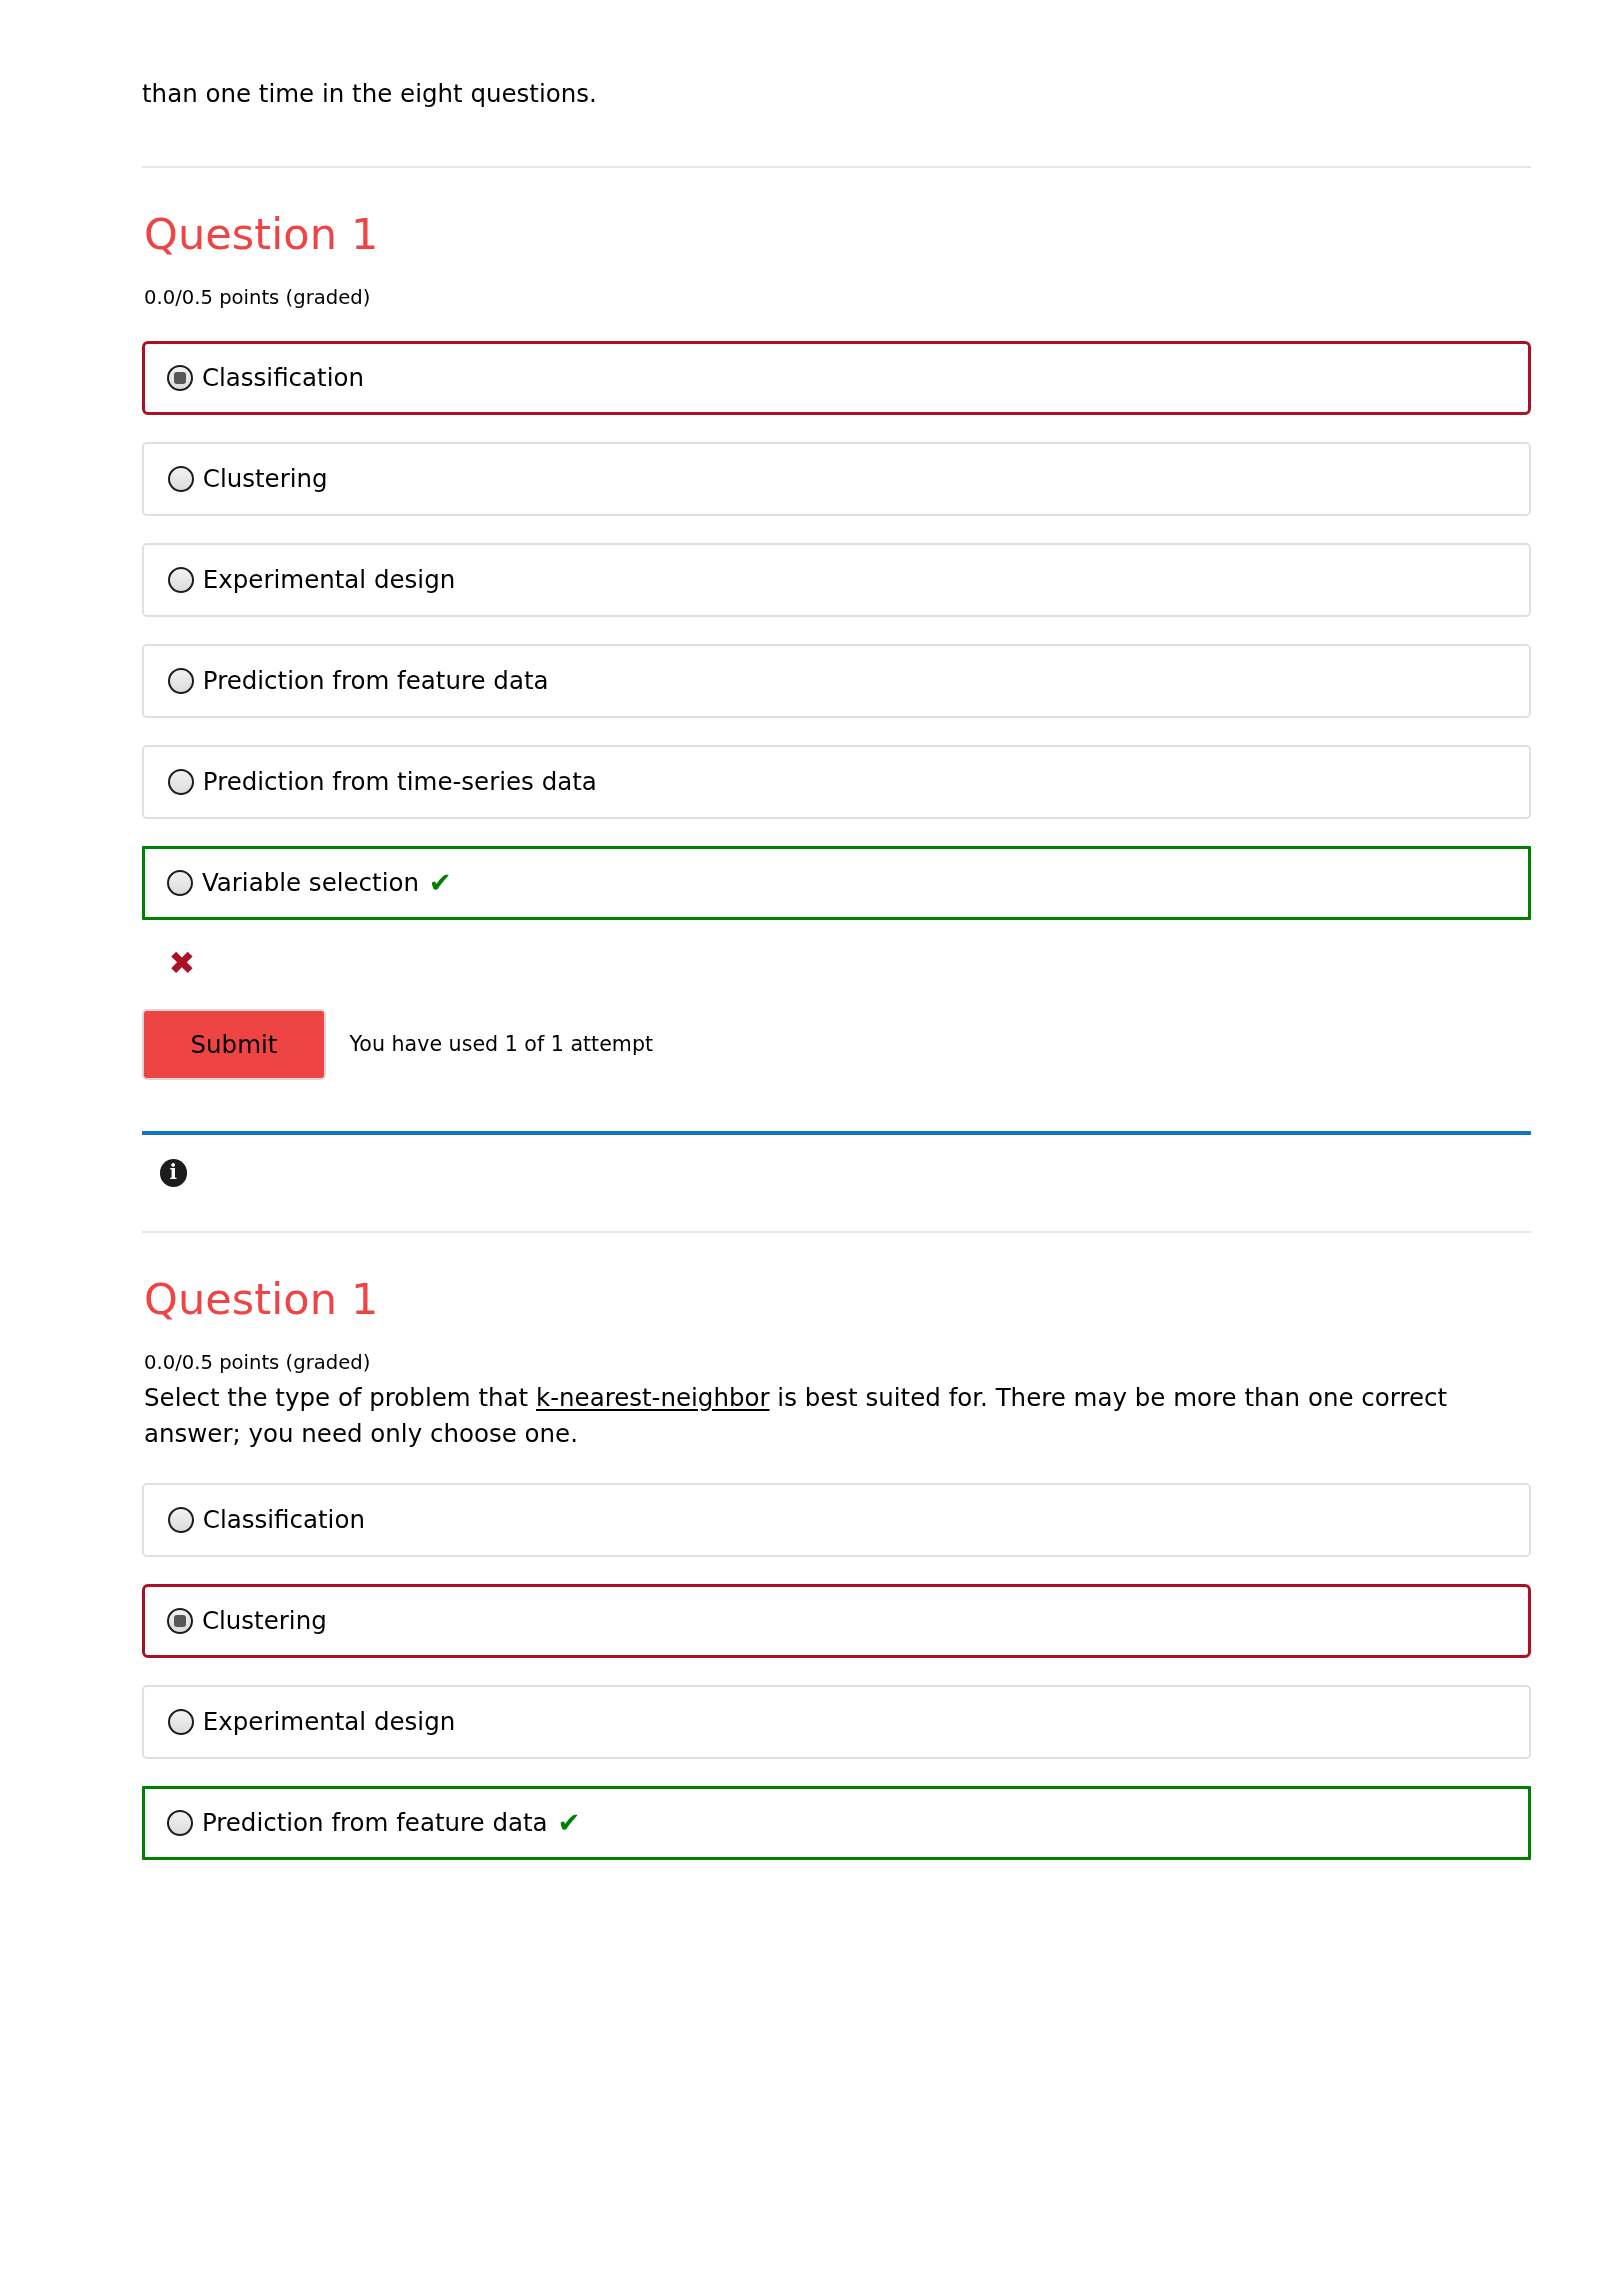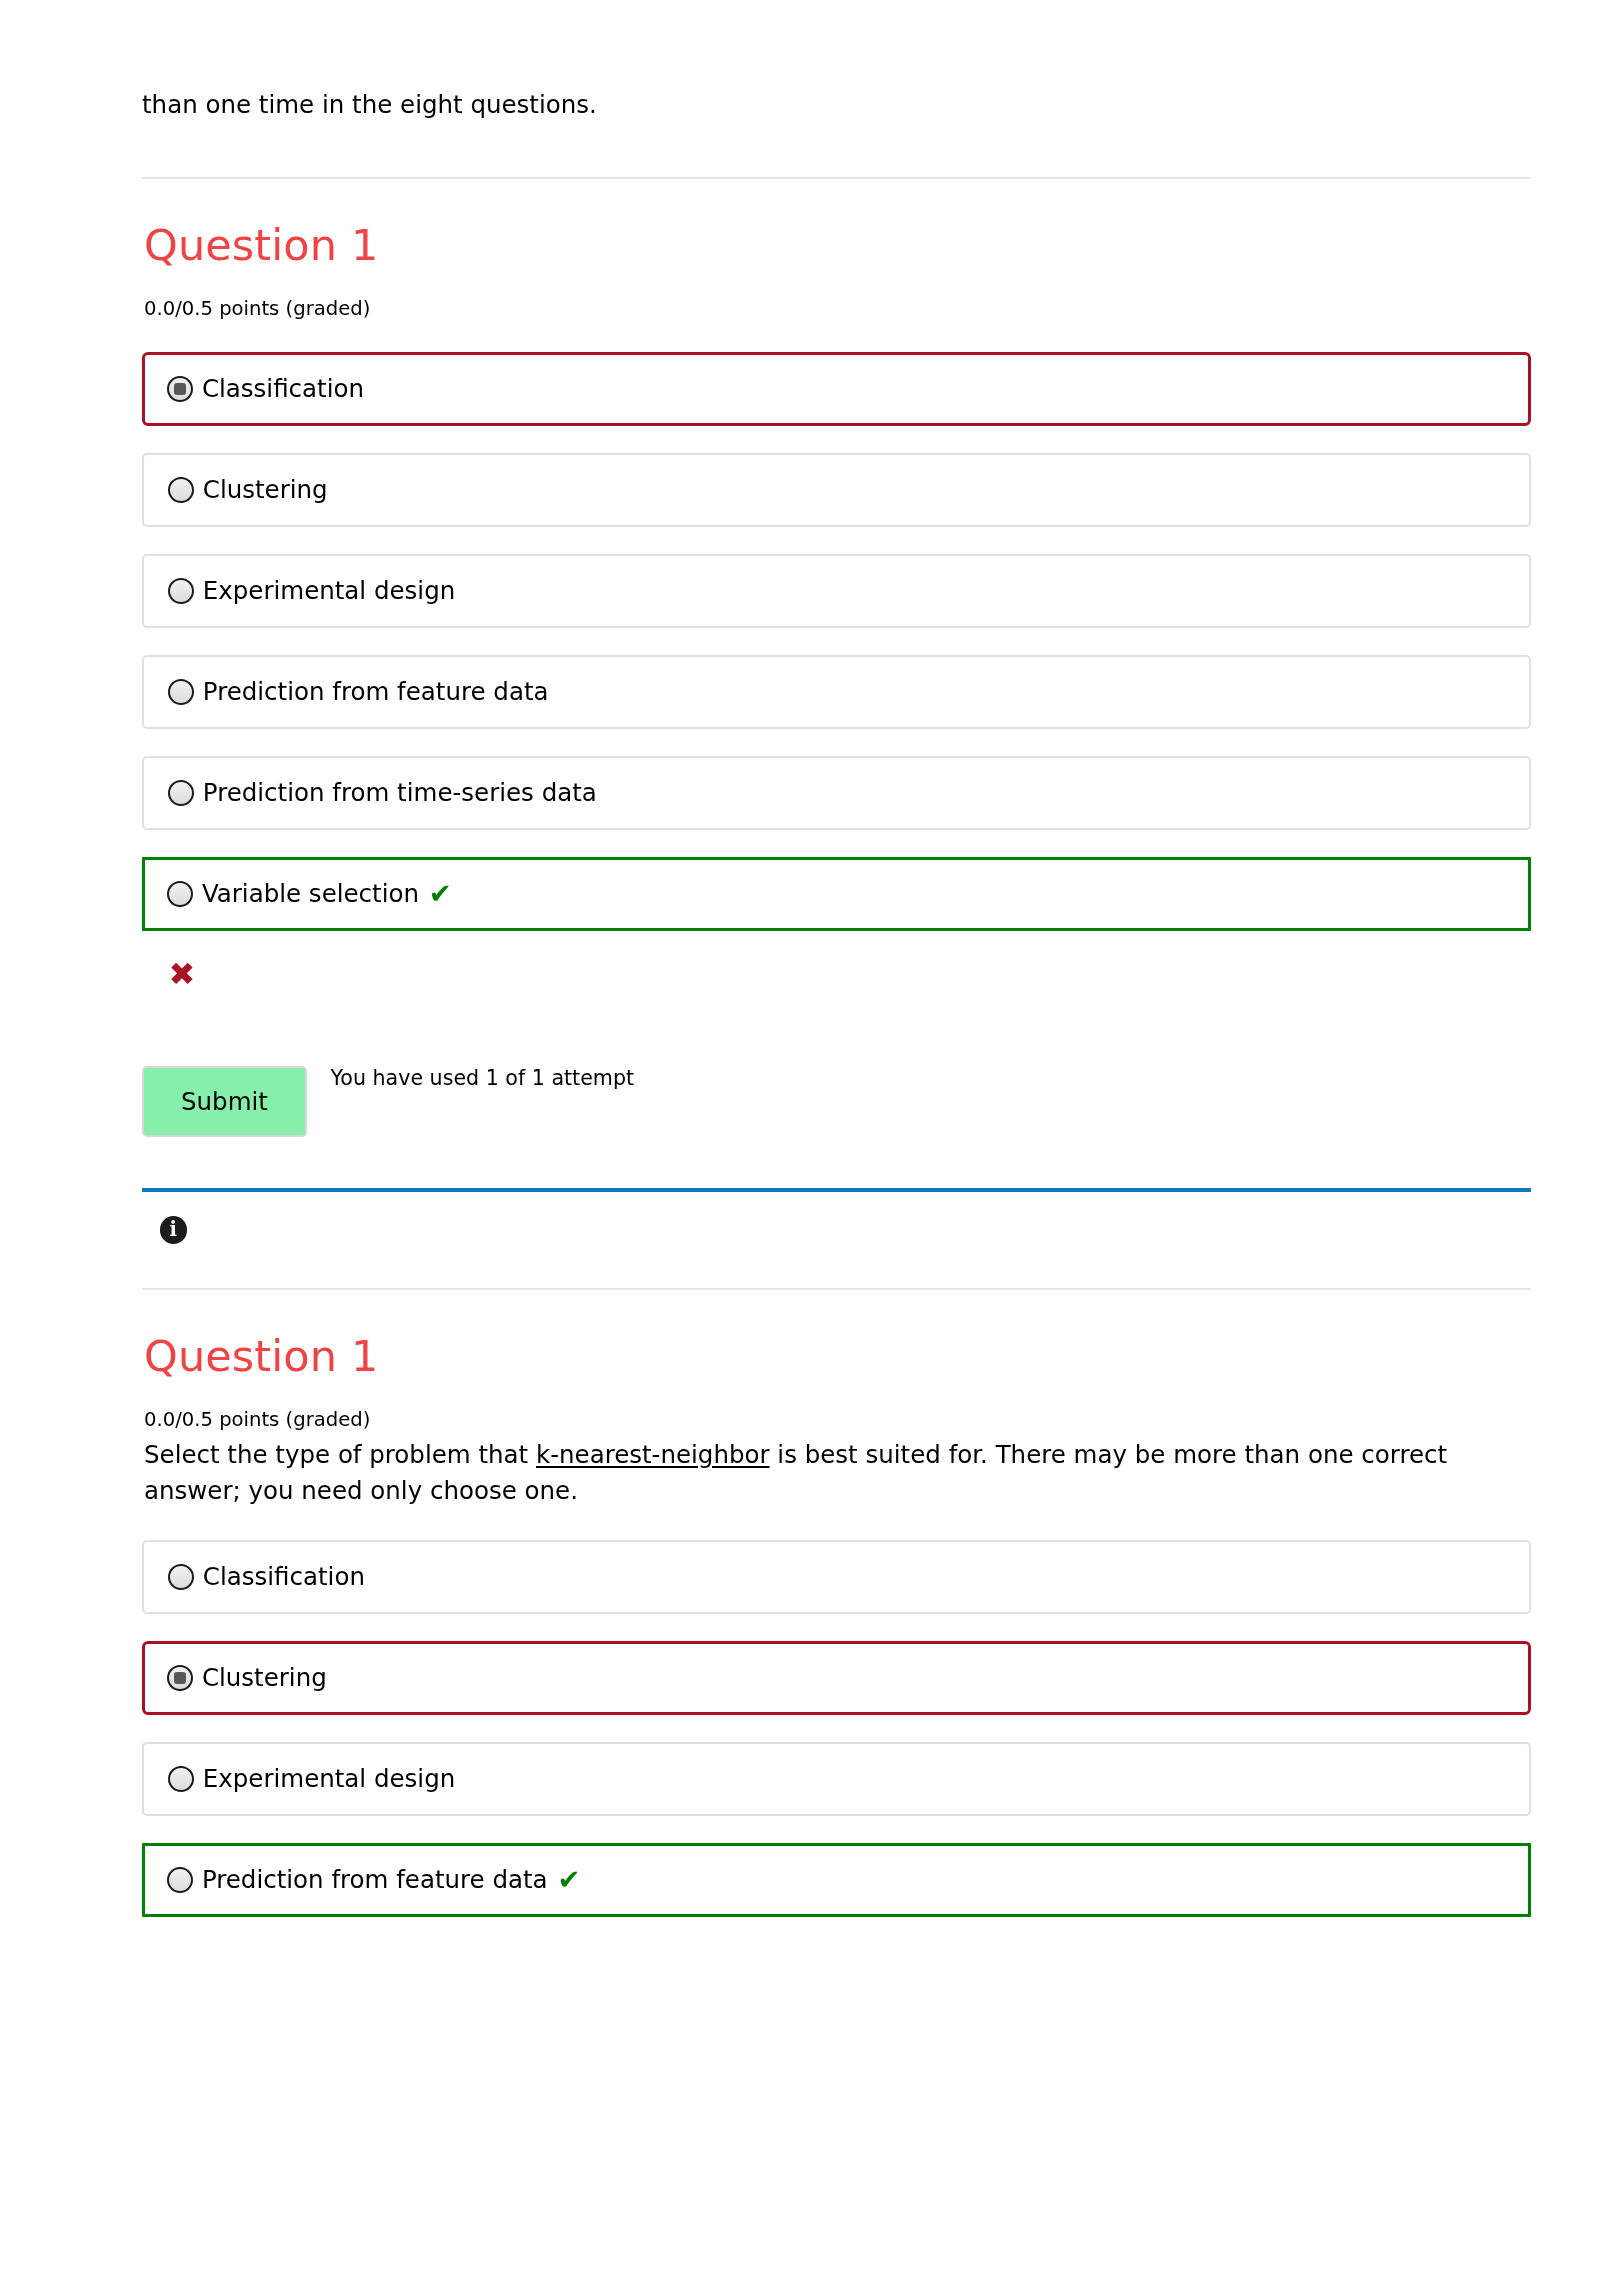"than one time in the" .content { top: 16px -> 5px }
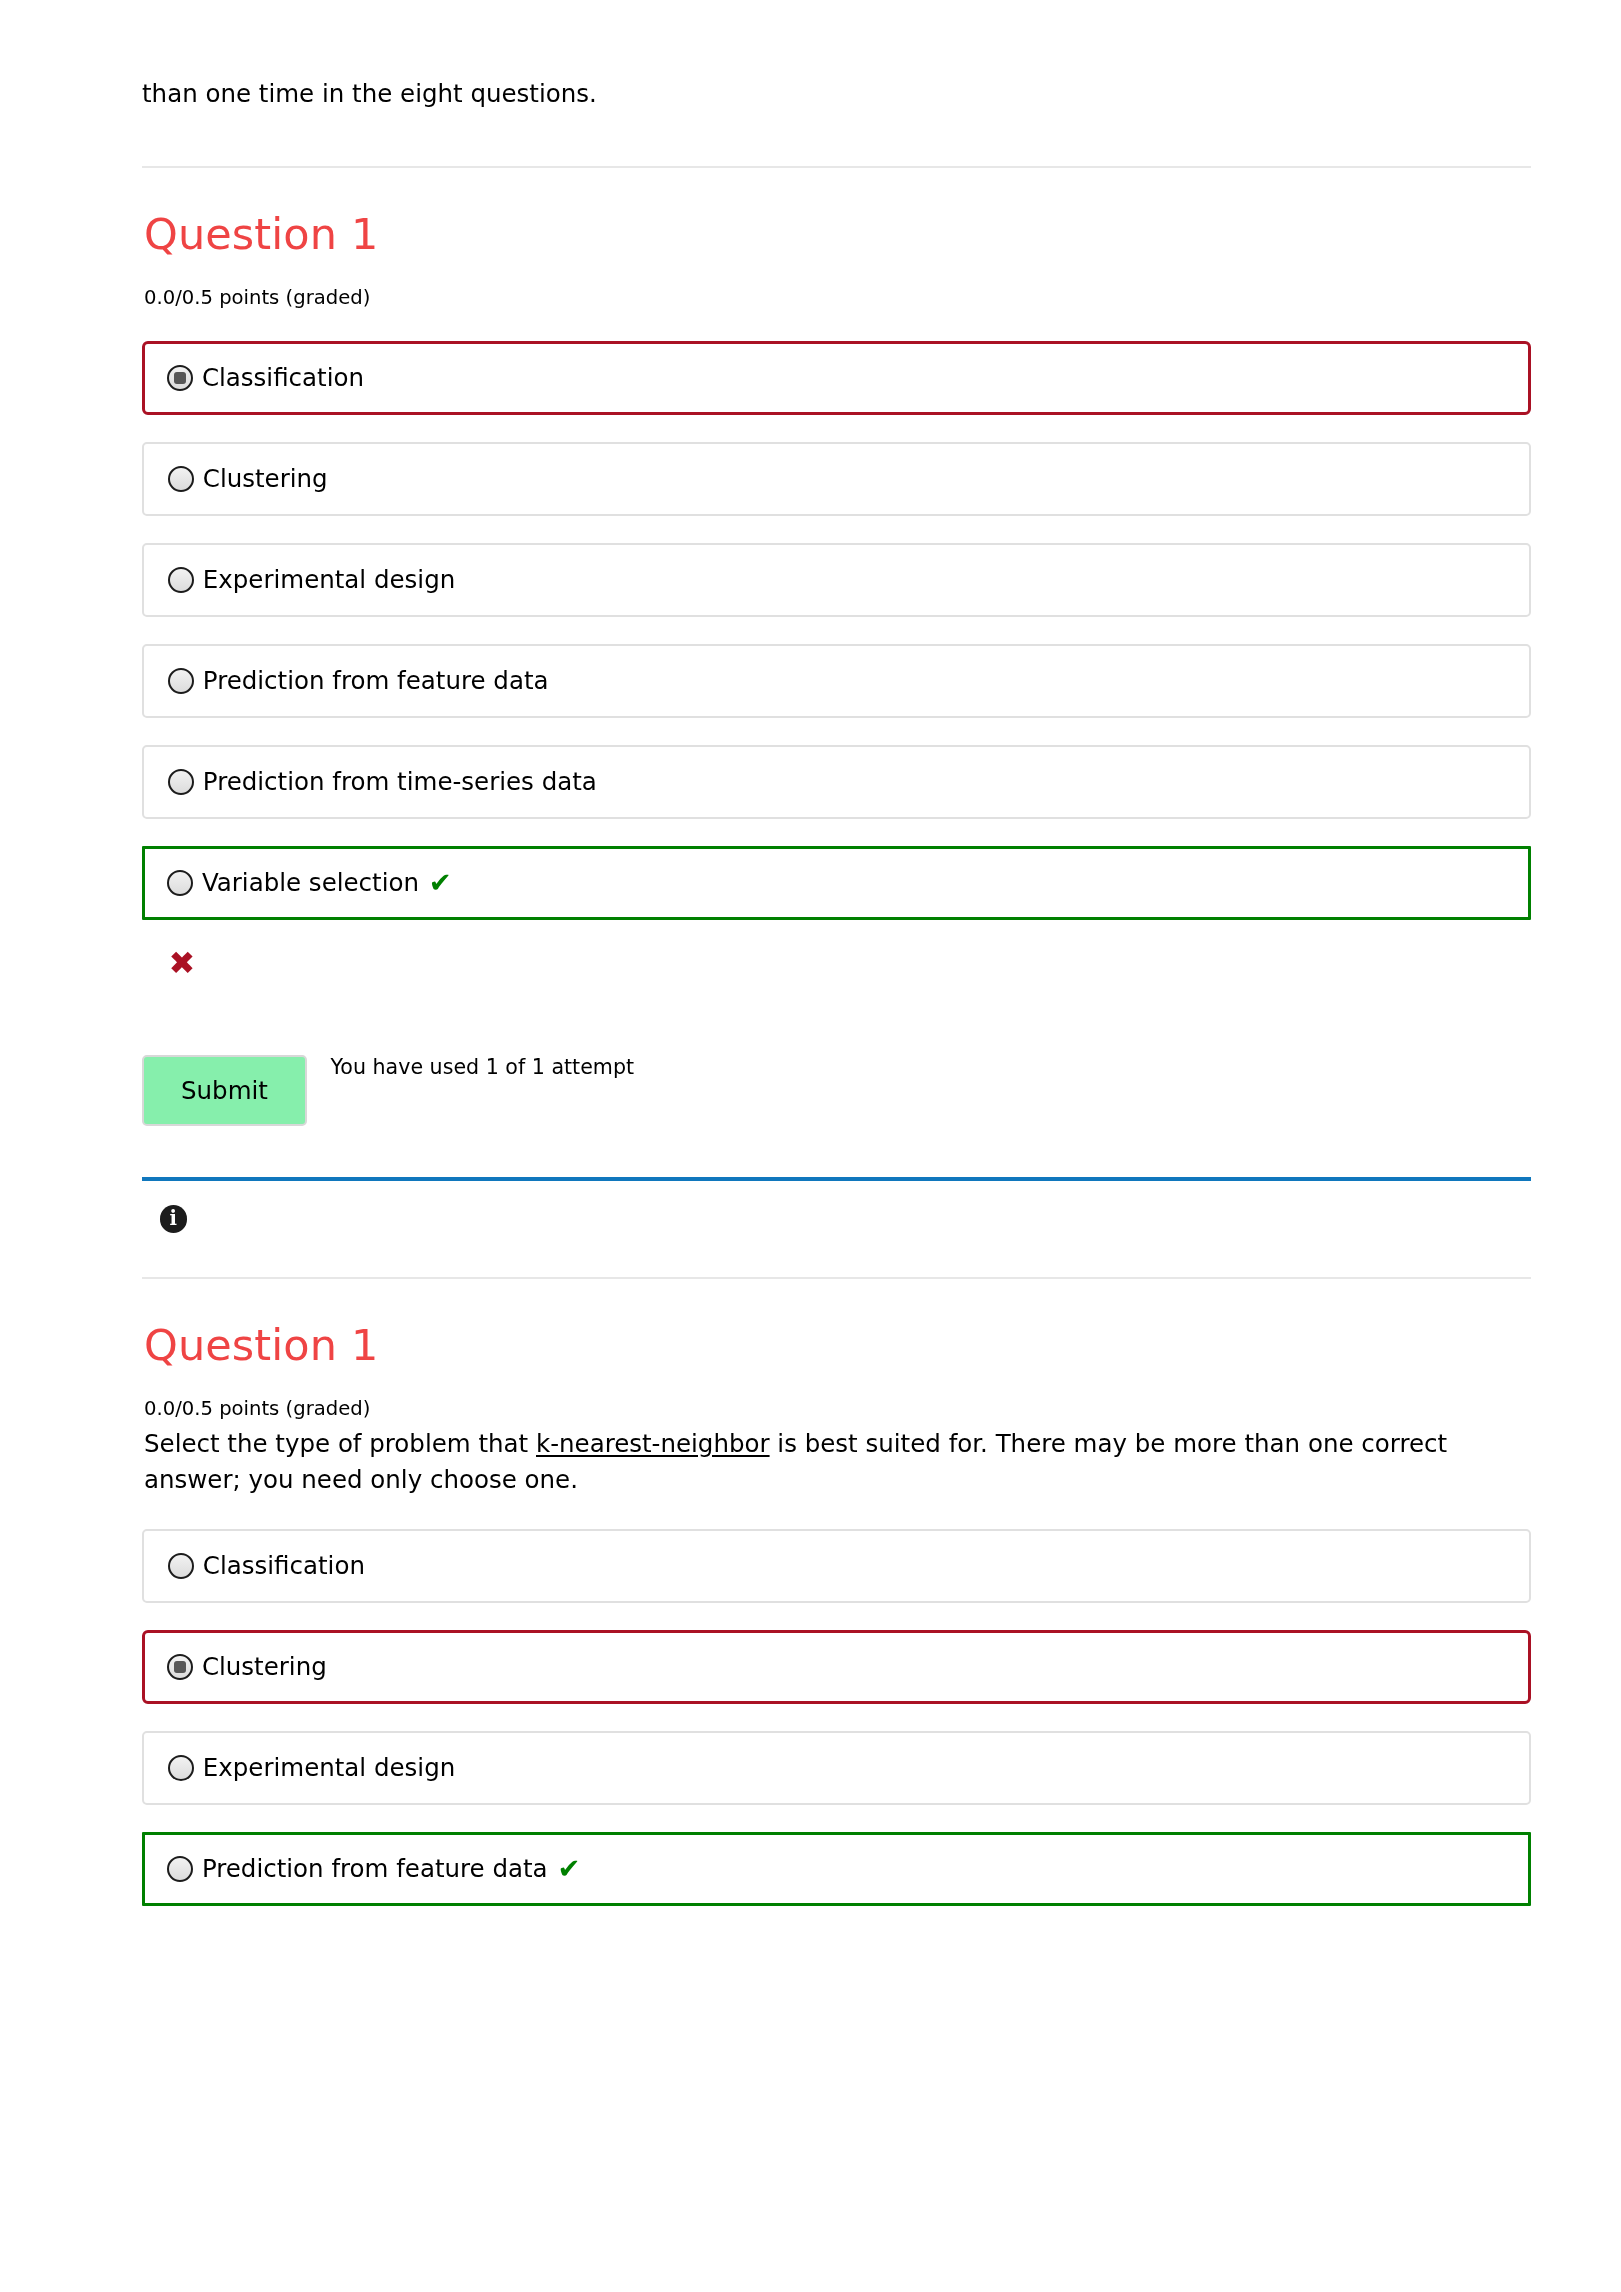"Submit" .submit-button { background: #86efac -> #ef4444; margin-top: 46px -> none; width: 165px -> 184px }
